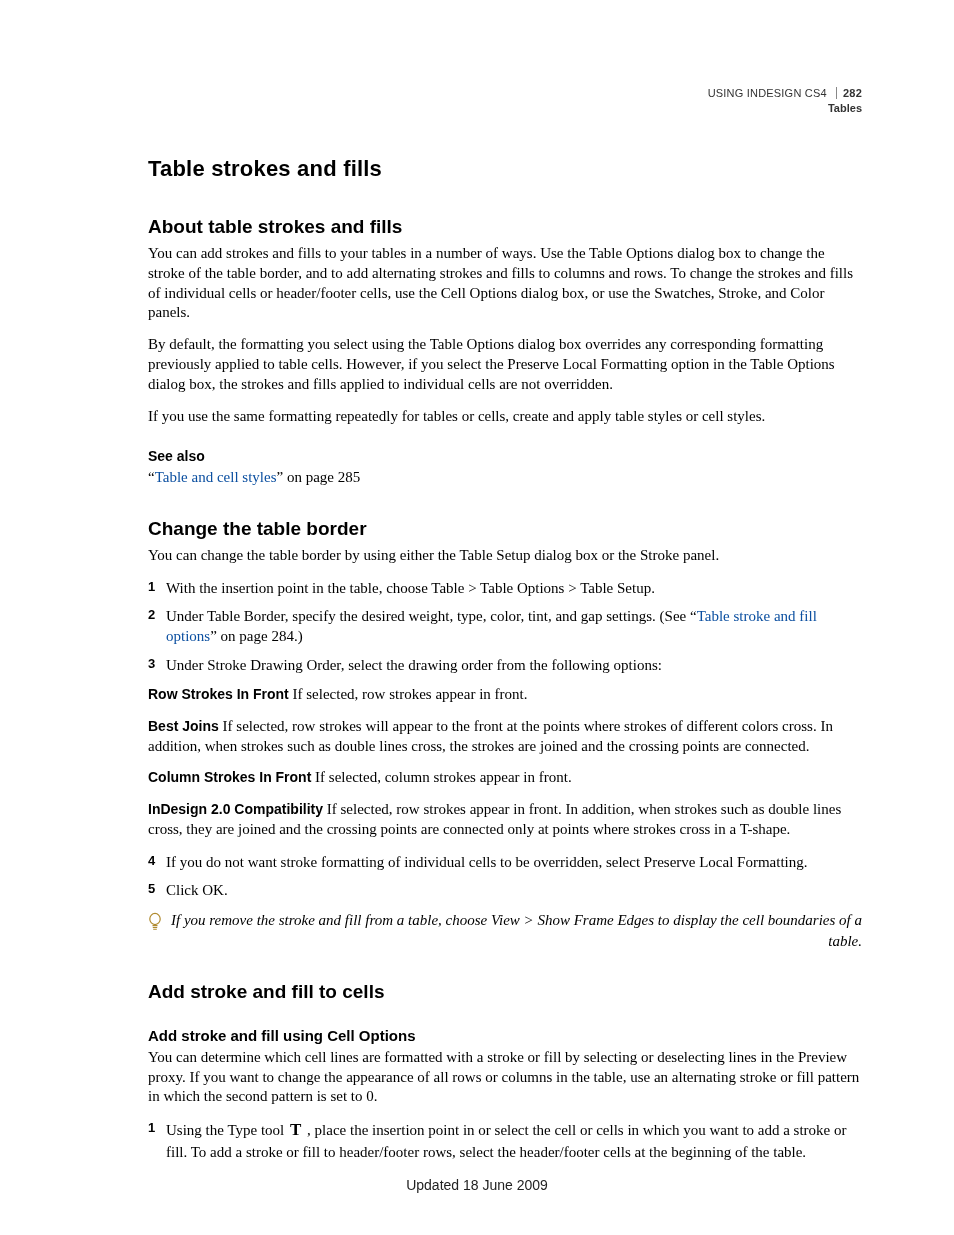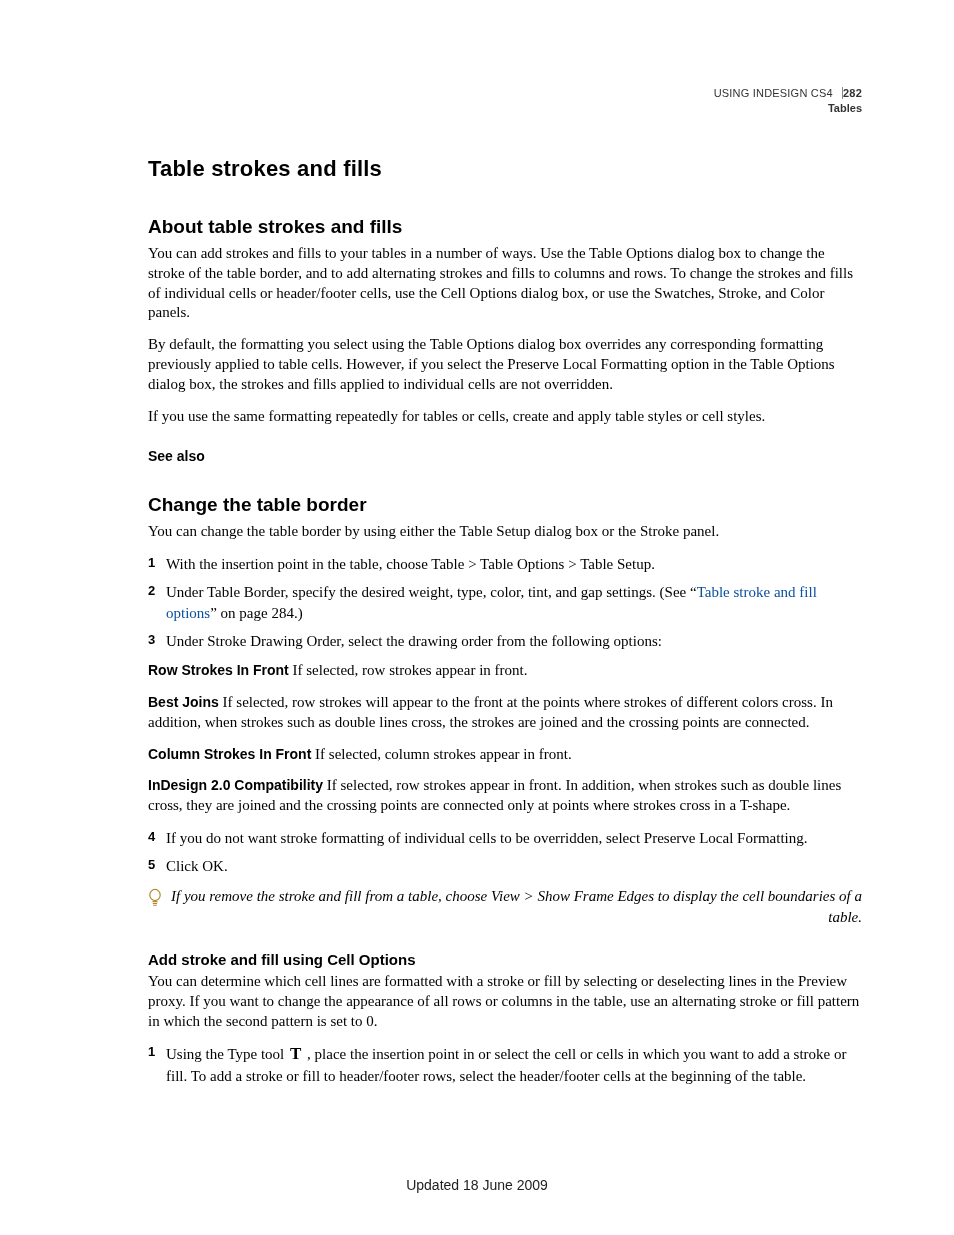"282" .running-head .pagenum { padding-left: none -> 6px }
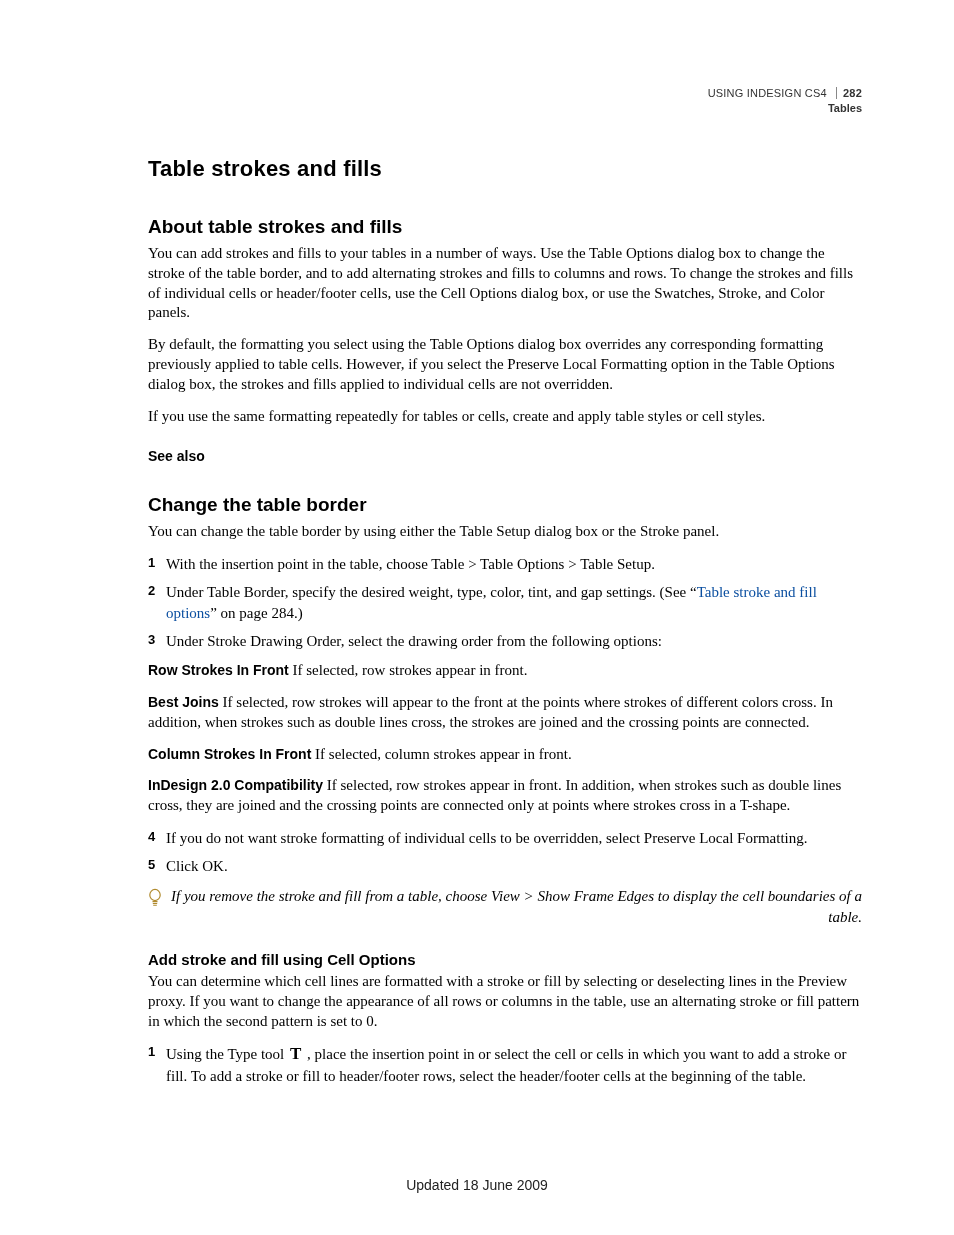"“Table and cell styles” on" p { html: none -> <p> <span>“</span><span>Table and cell styles</span><span>” on page 285</span> </p> }
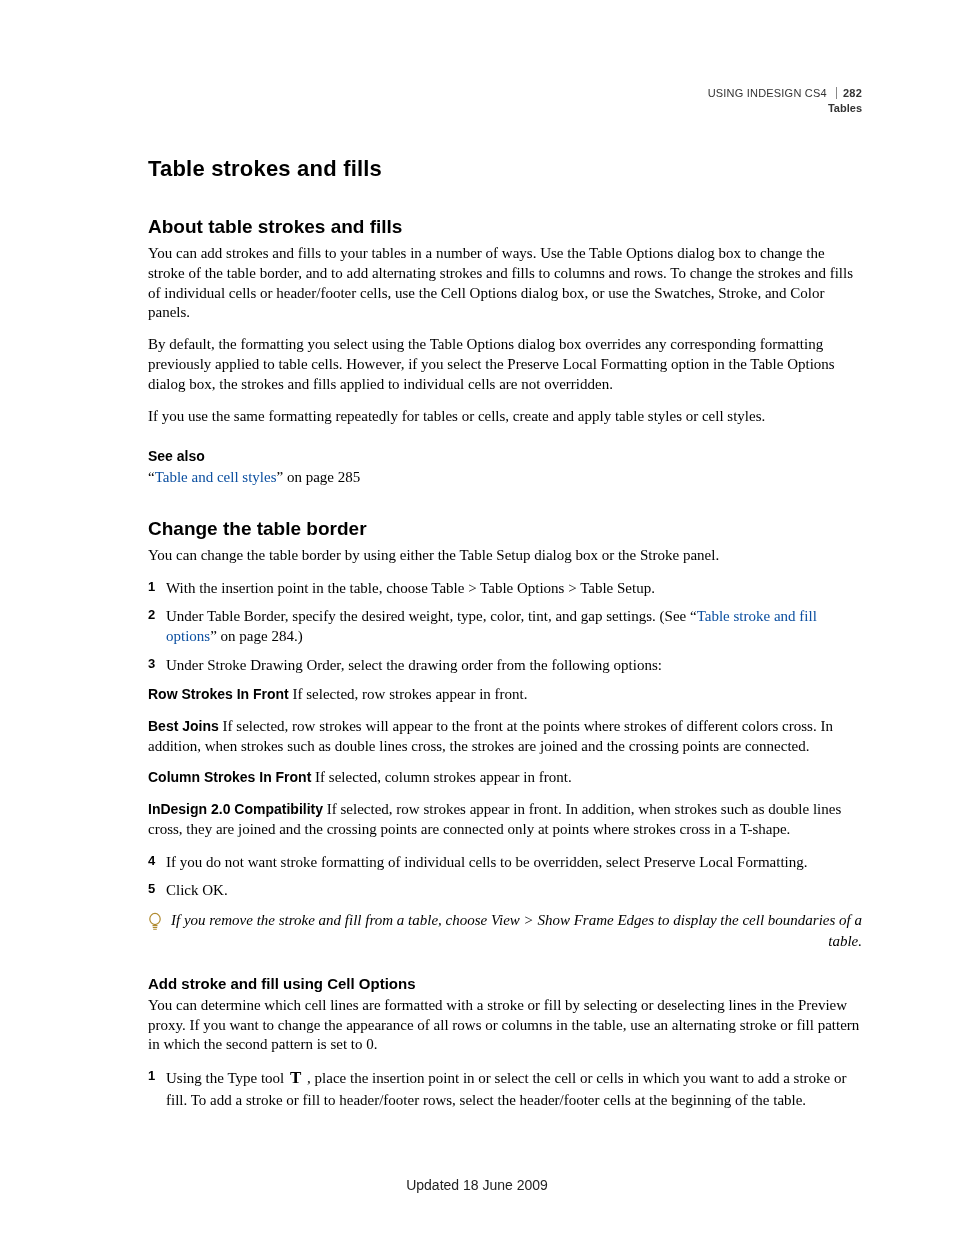"Add stroke and fill to" h2 { html: none -> <h2>Add stroke and fill to cells</h2> }
